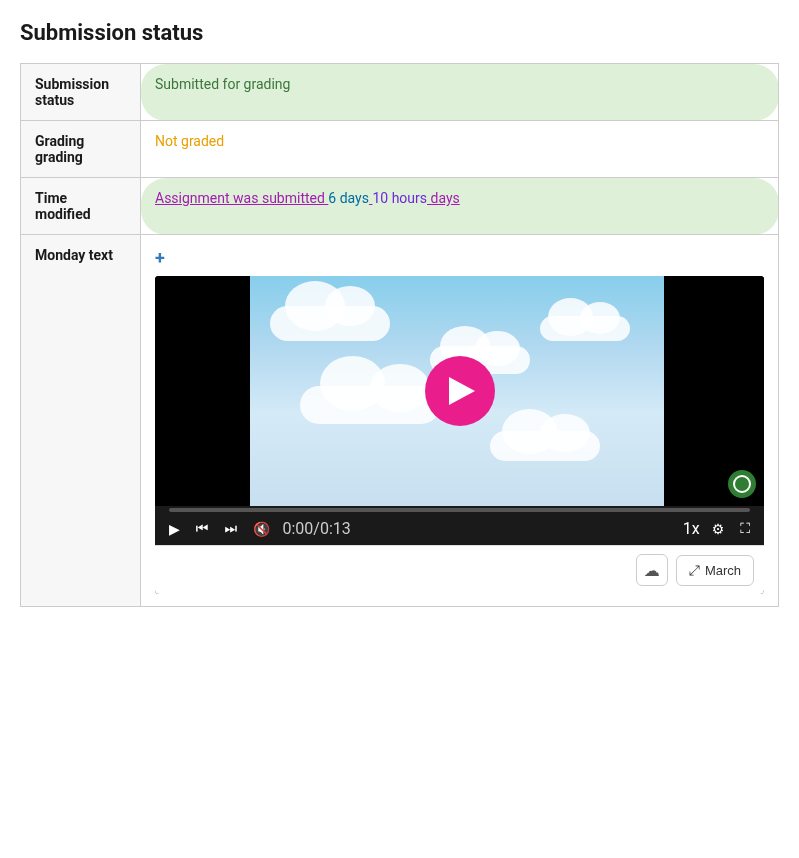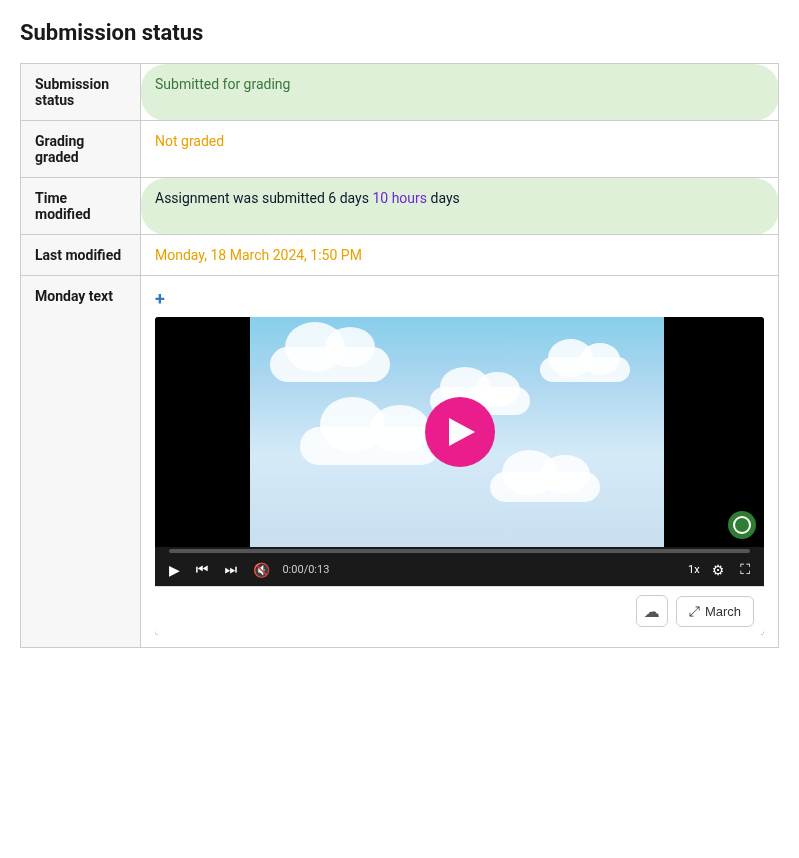"Grading graded" td.label-cell { text: graded -> grading }
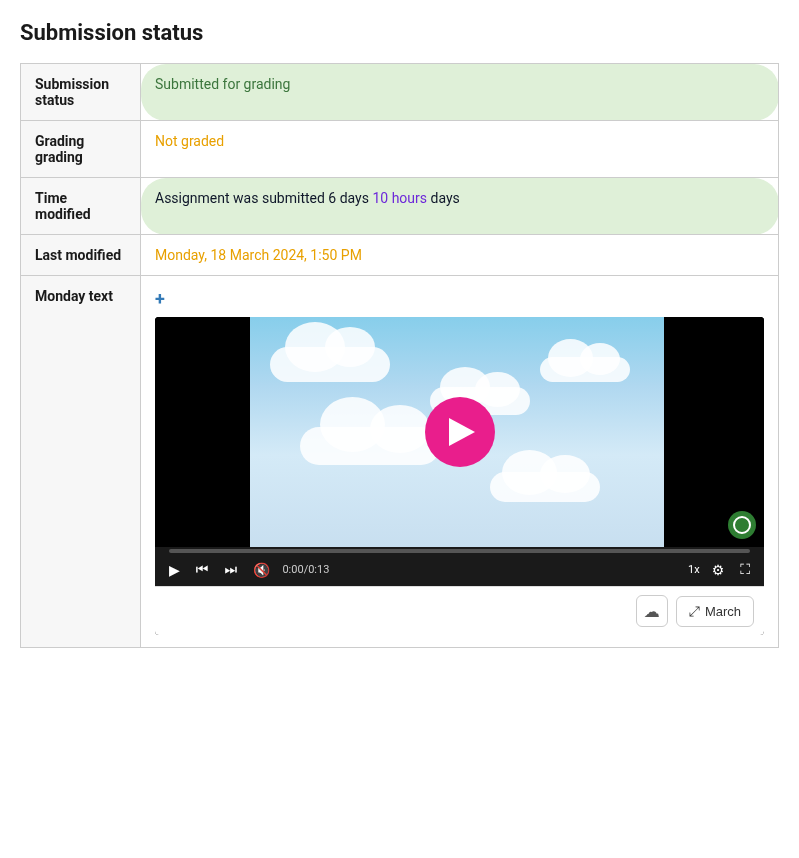"Assignment was submitted" .time-text { color: #0f172a -> #a21caf; text-decoration: none -> underline }
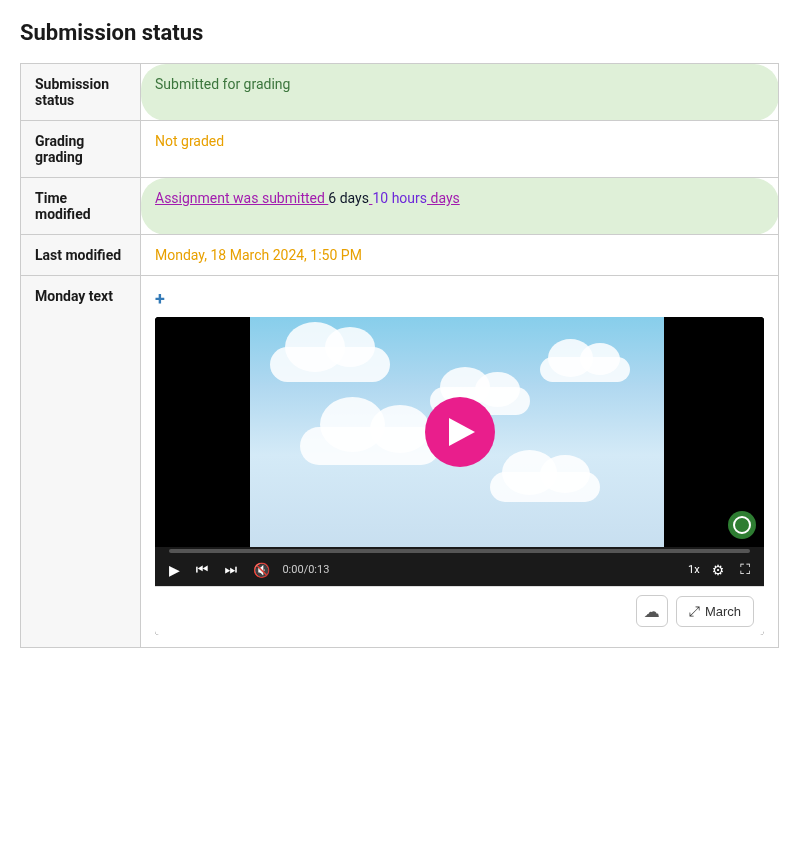"6 days" .time-days { color: #0f172a -> #0369a1 }
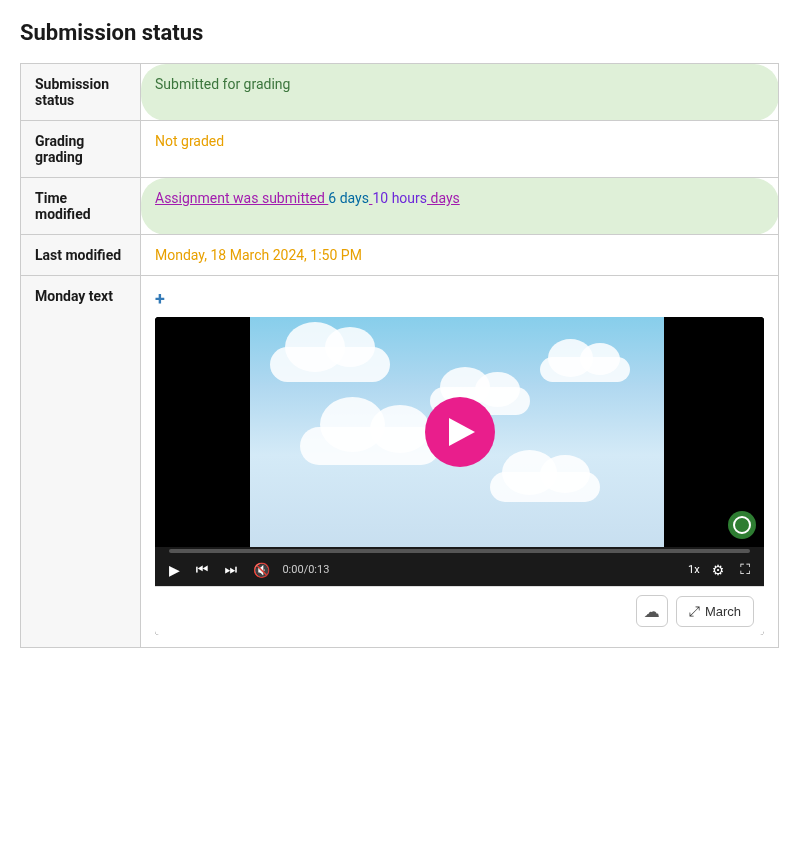"Last modified" tr { html: <tr> <td>Last modified</td> <td> <span>Monday, 18 March 2024, 1:50 PM</span> </td> </tr> -> none }
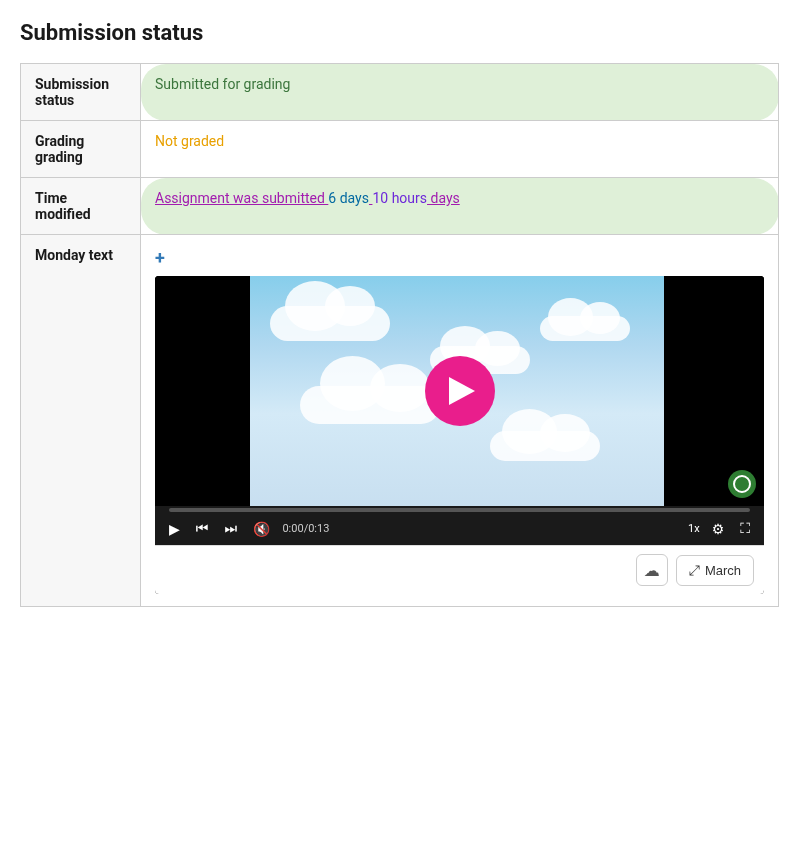"0:00/0:13" .time-display { font-size: 11px -> 16px }
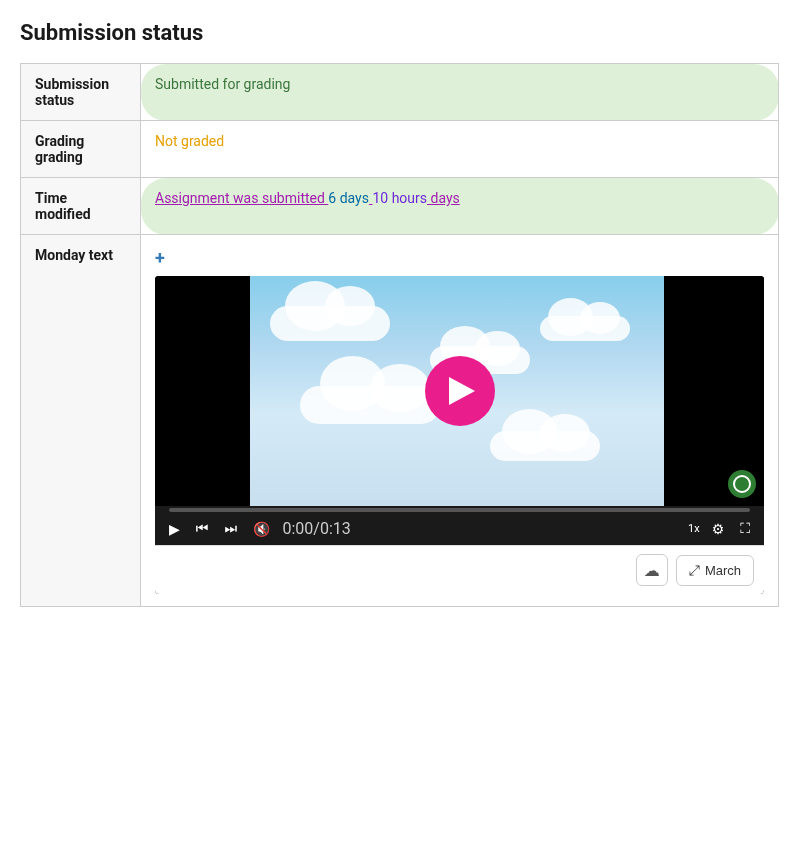"1x" .speed-badge { font-size: 11px -> 16px }
